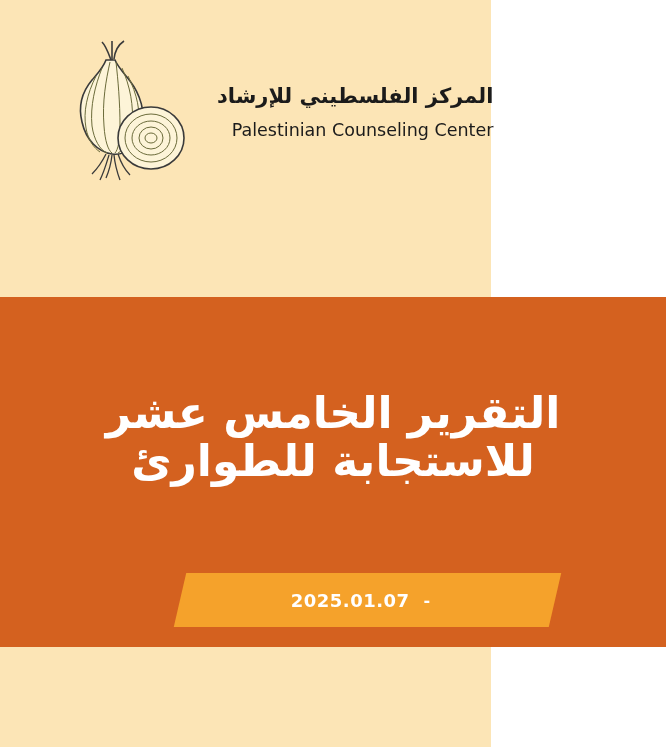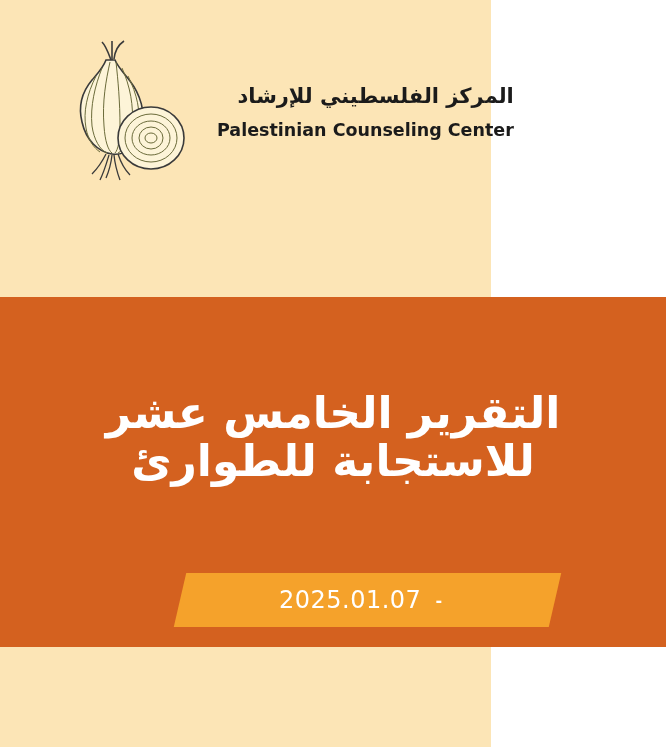"Palestinian Counseling Center" .logo-text .en { font-weight: bold -> normal }
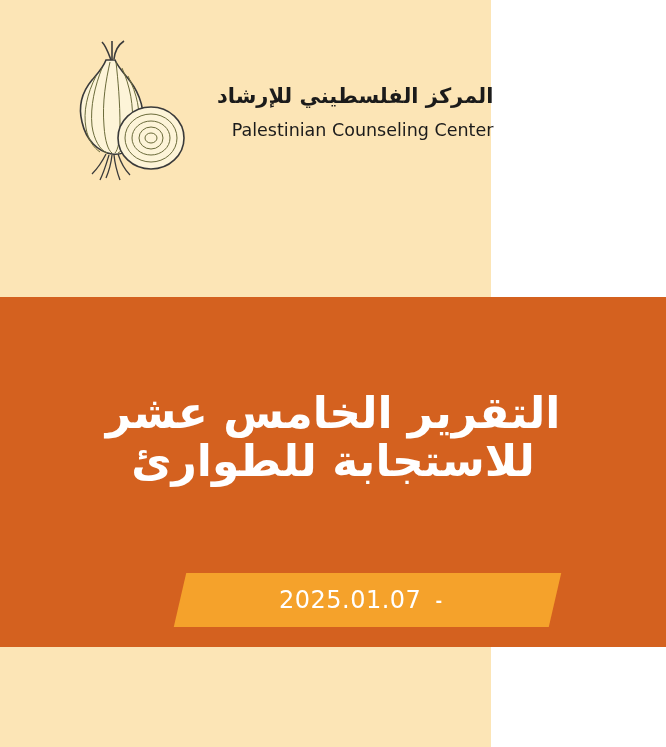"2025.01.07" .date-text { font-size: 24px -> 18px; font-weight: normal -> bold }
